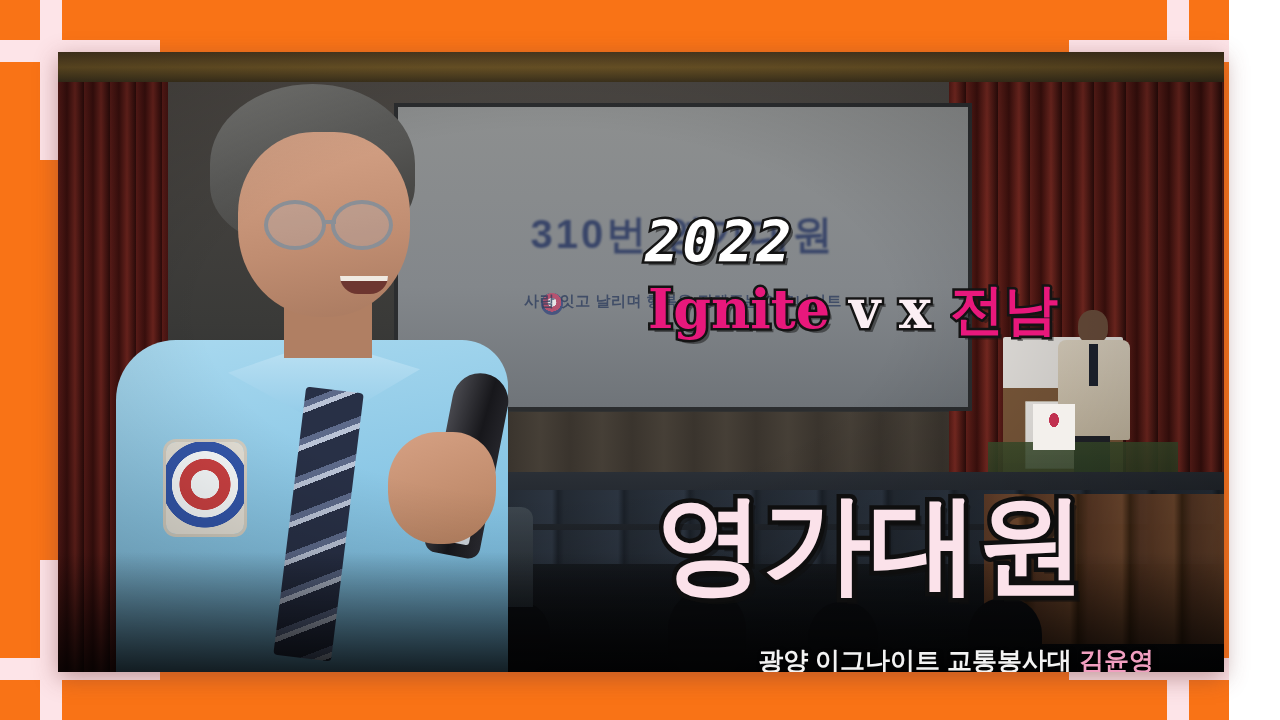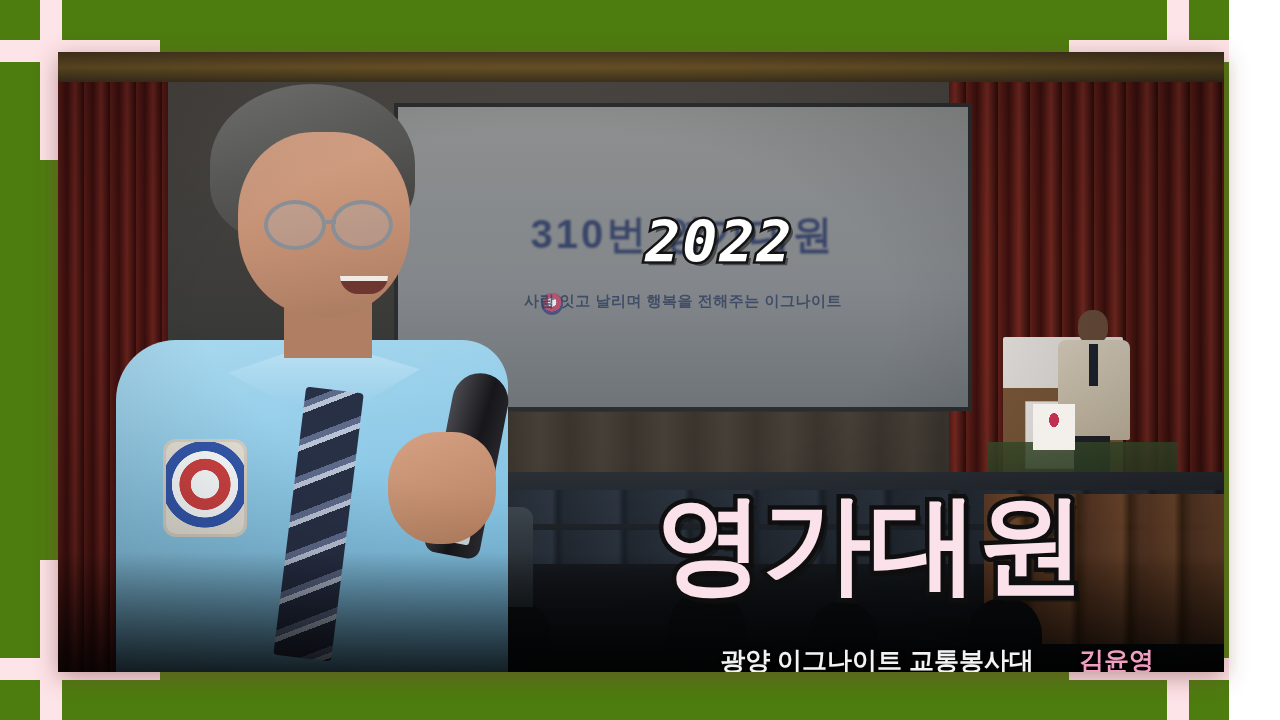"2022" #thumbnail { background: #4d7c0f -> #f97316 }
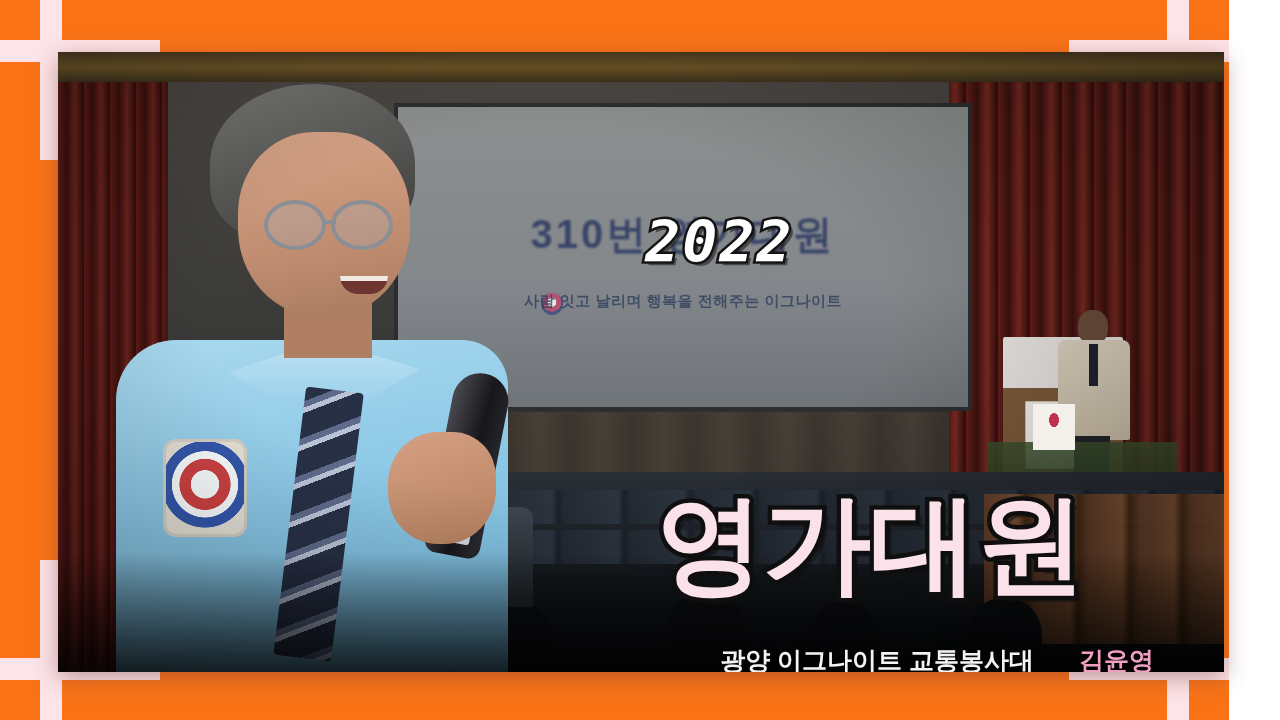"Ignite v x 전남" div.ovl { html: none -> <div> <span>Ignite</span><span> v x </span><span>전남</span> </div> }
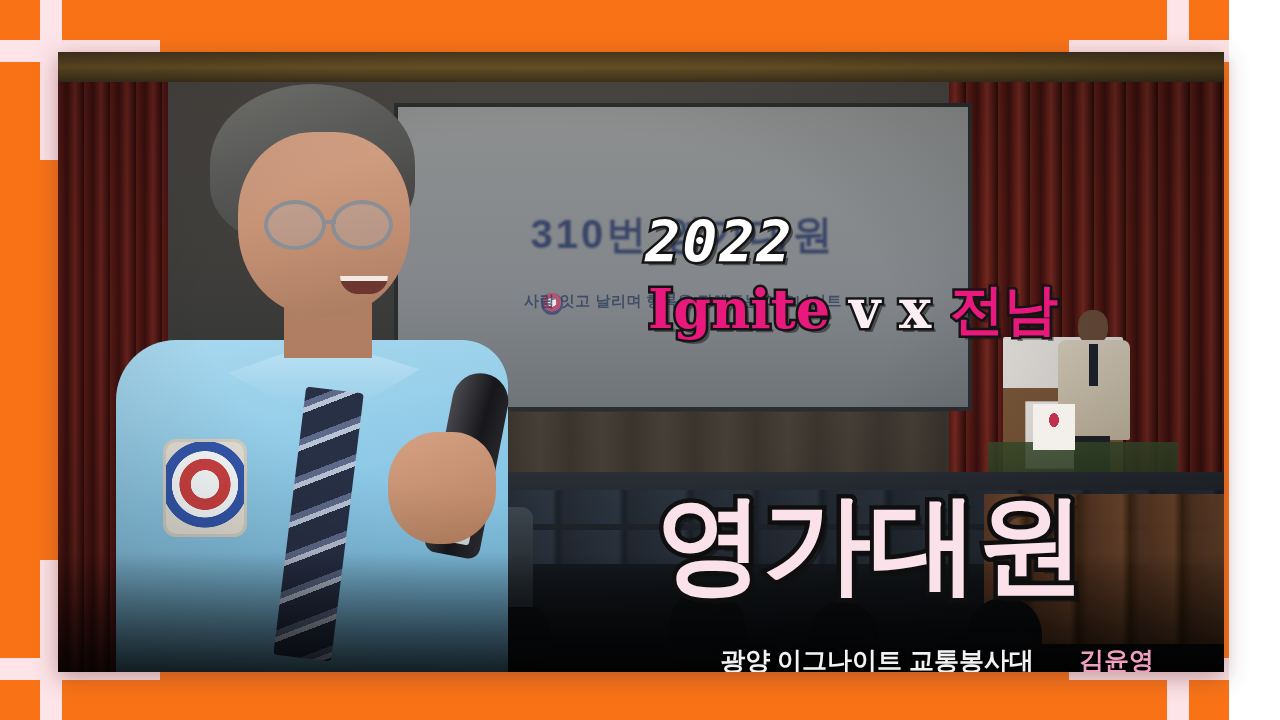"김윤영" #caption-name .hl { margin-left: 38px -> none }
